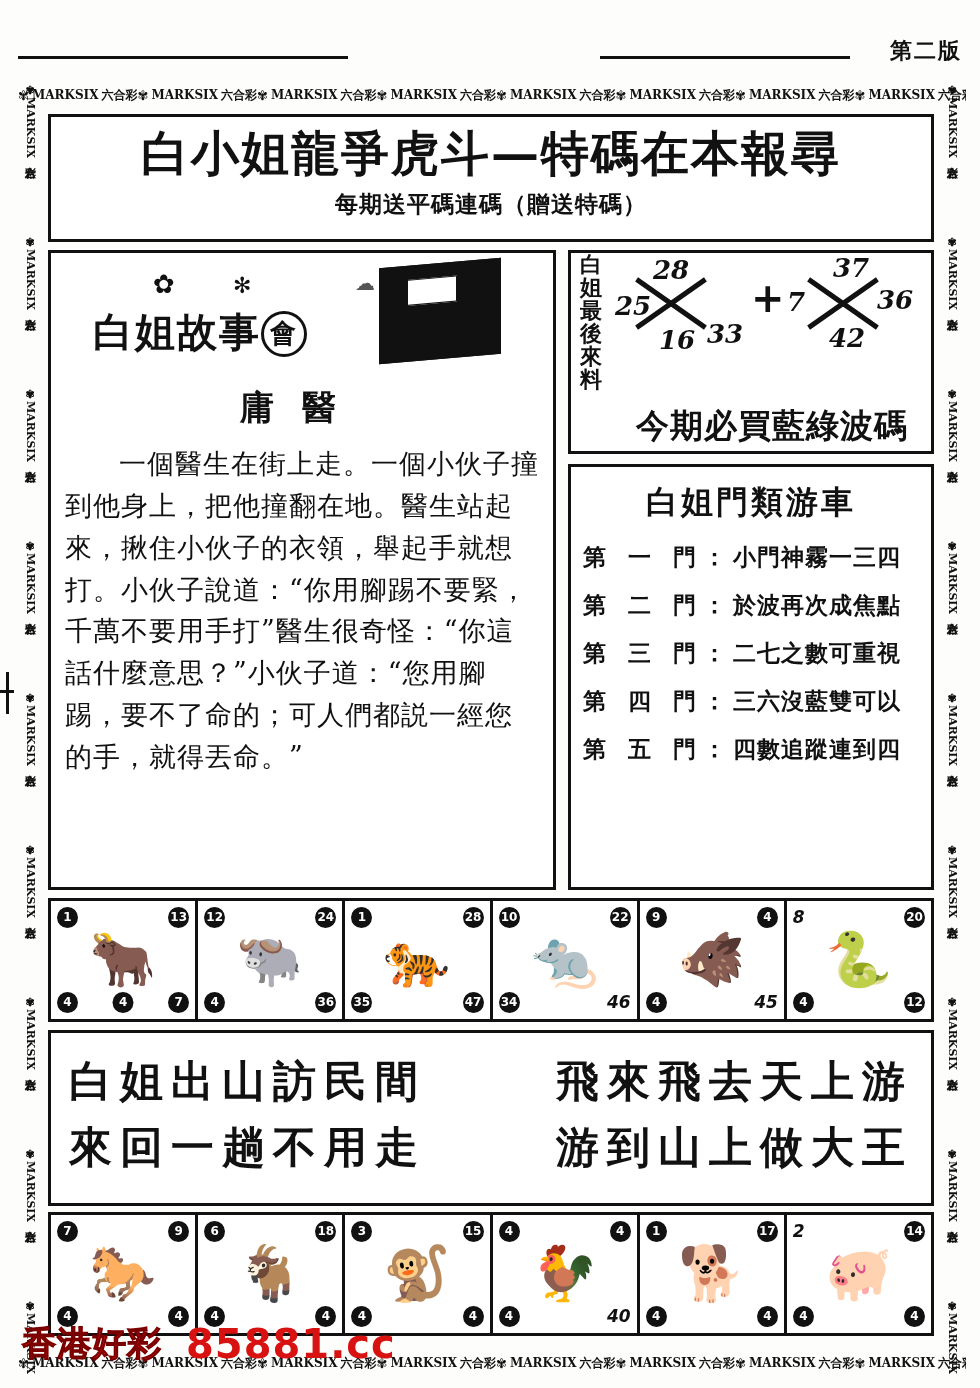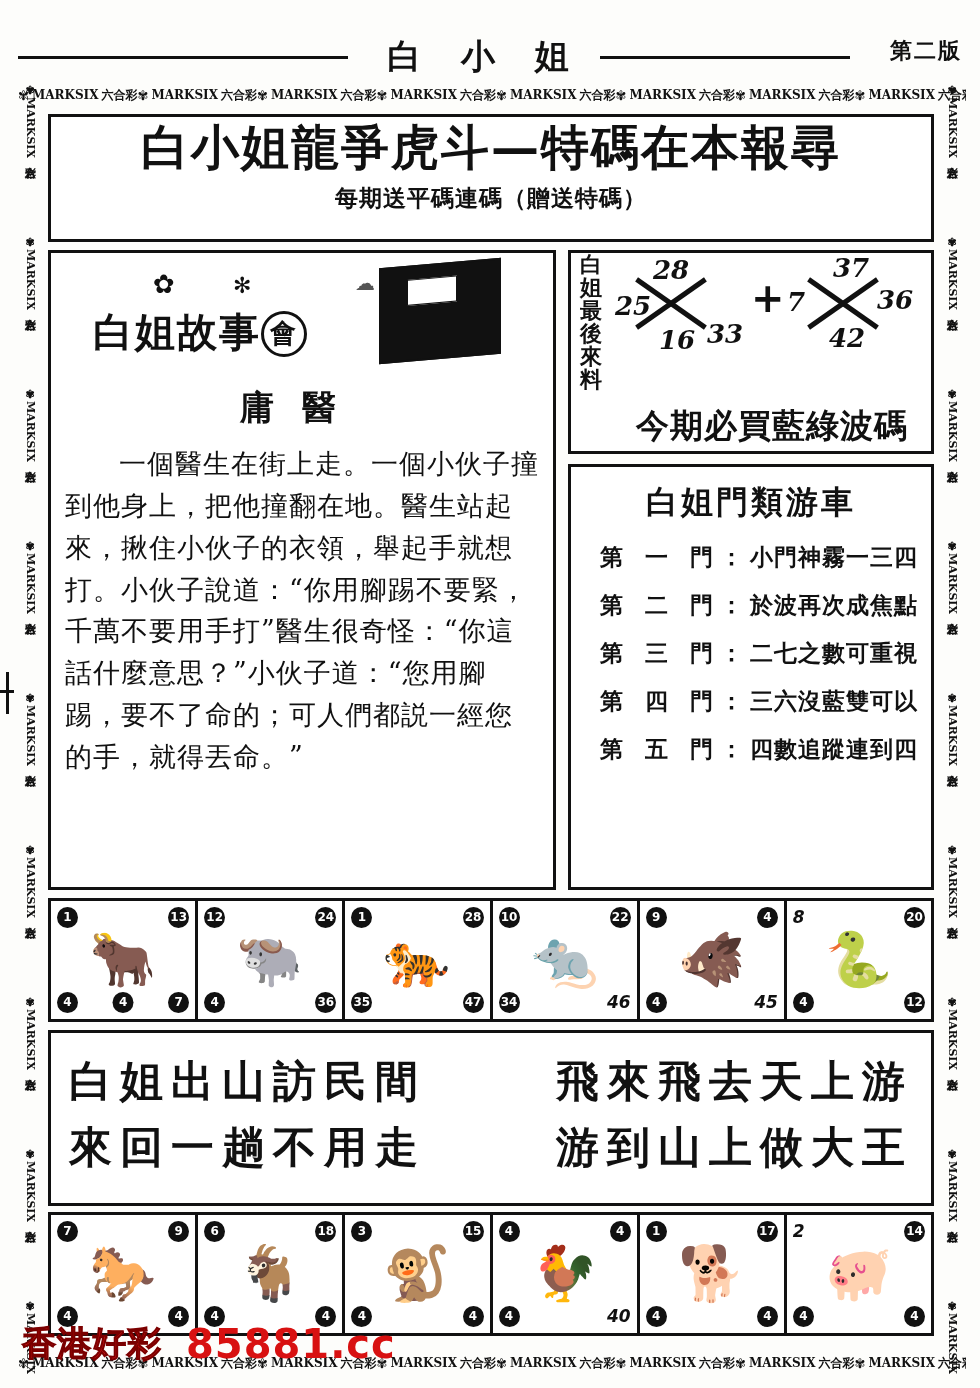"白 小 姐" div.mast-title { html: <div>白 小 姐</div> -> none }
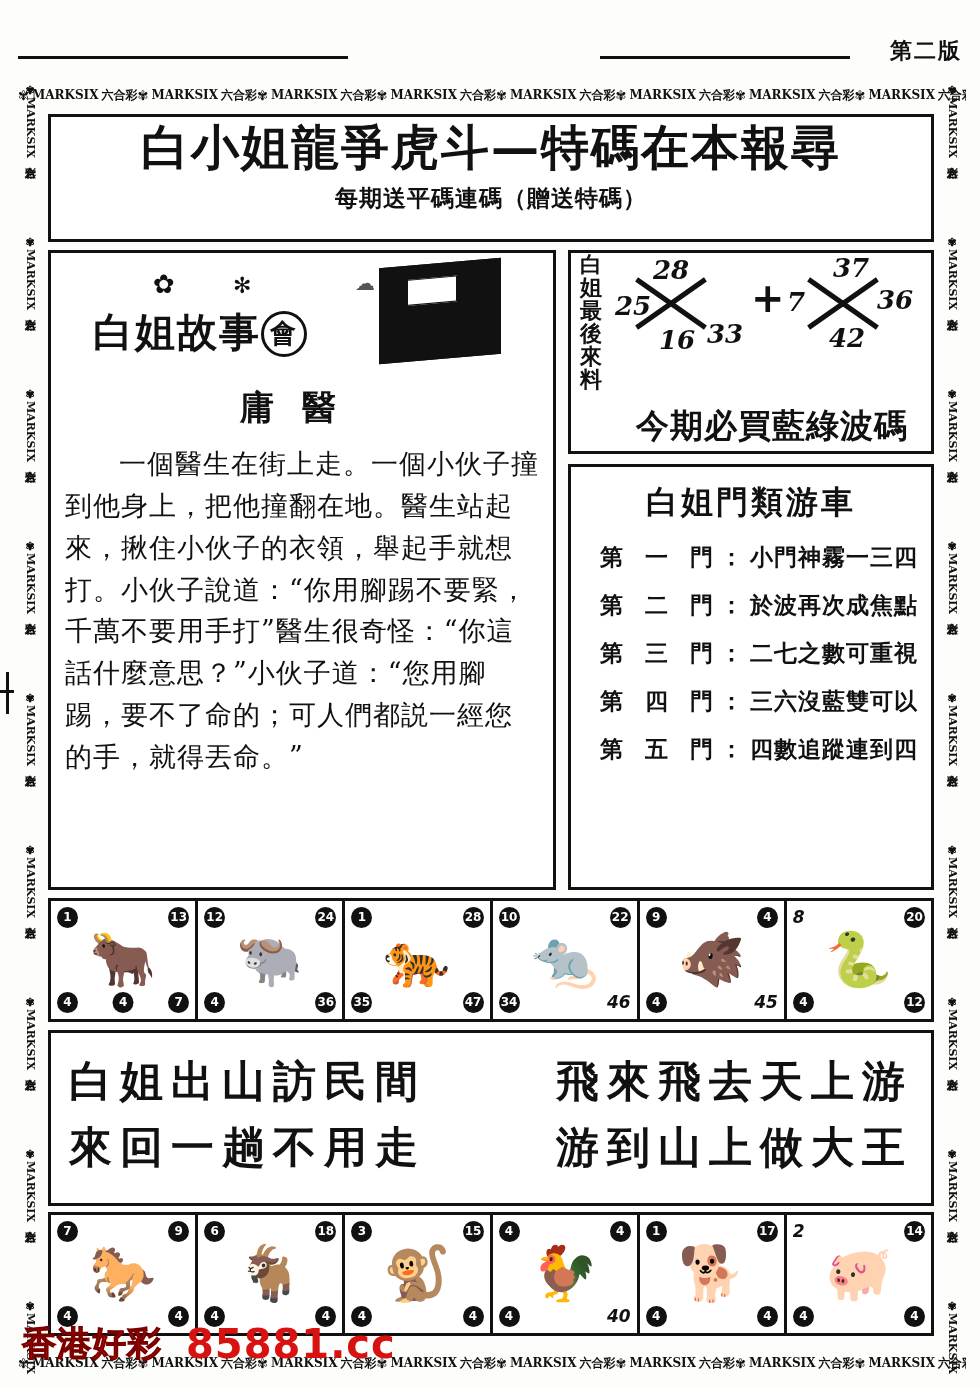"白小姐龍爭虎斗—特碼在本報尋" .banner { padding-top: none -> 6px }
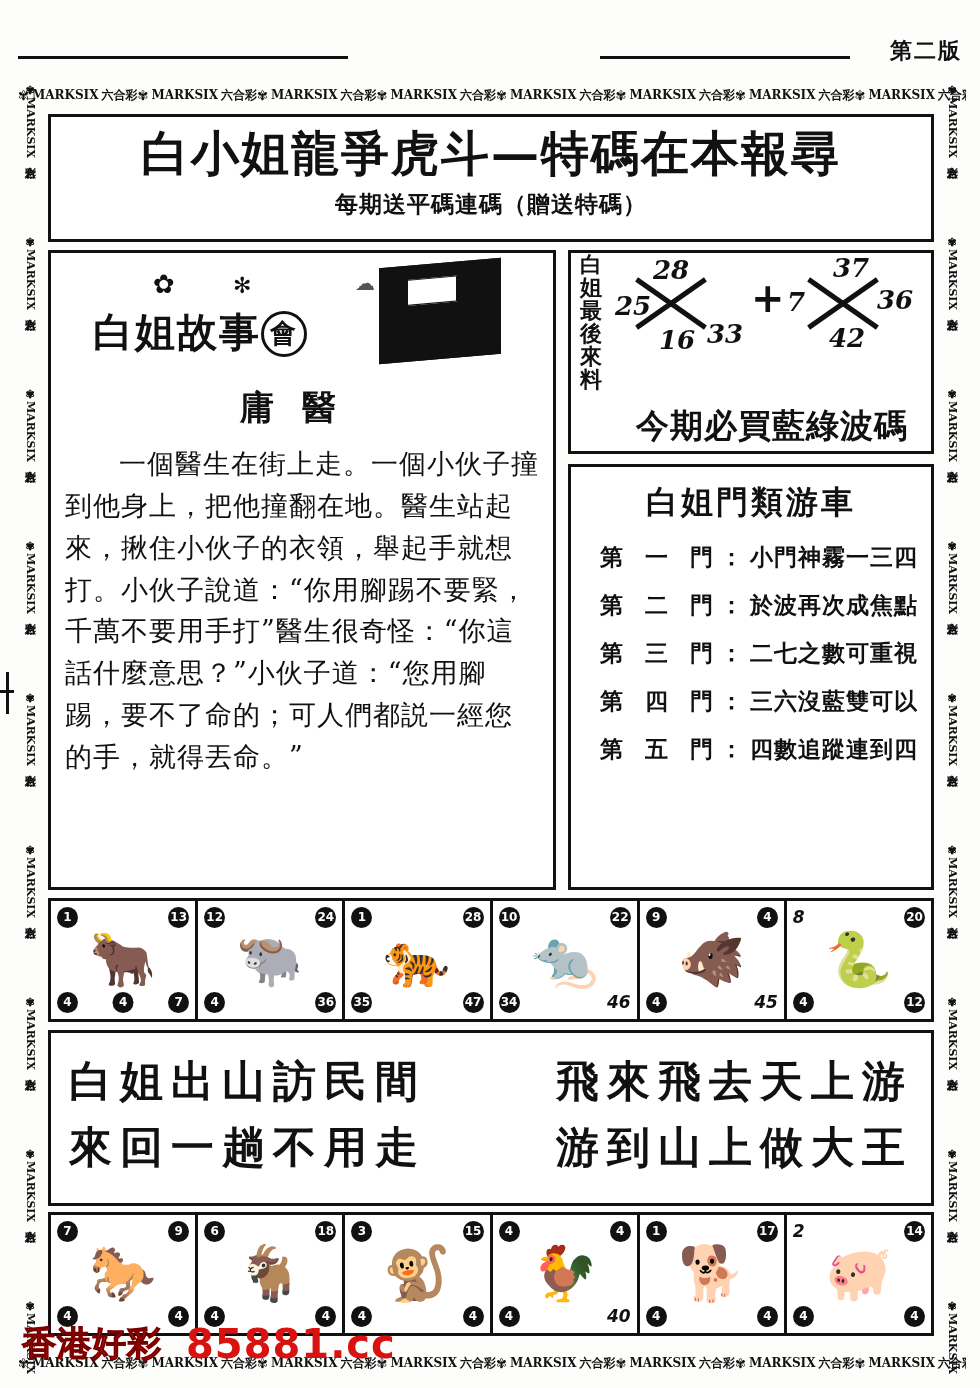"白姐門類游車" .gates { padding: 8px 29px -> 8px 12px }
